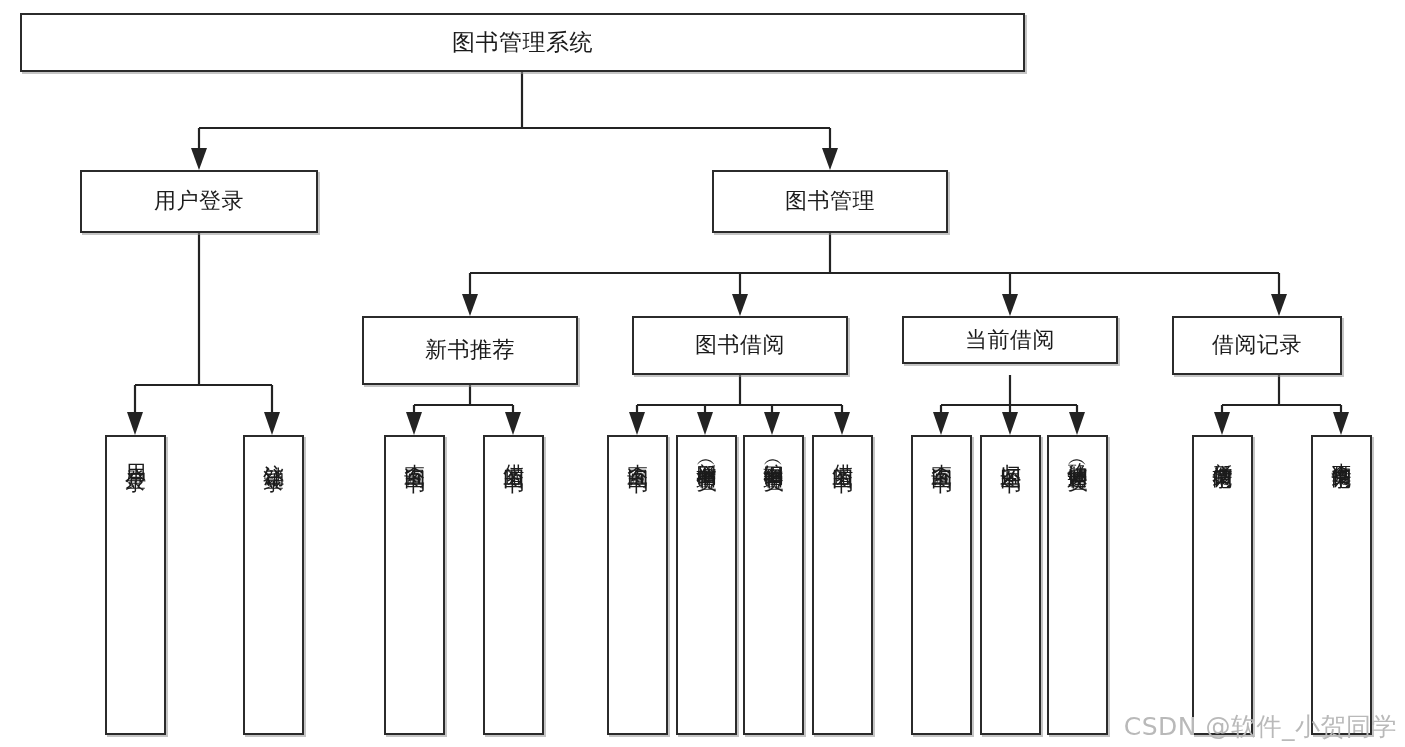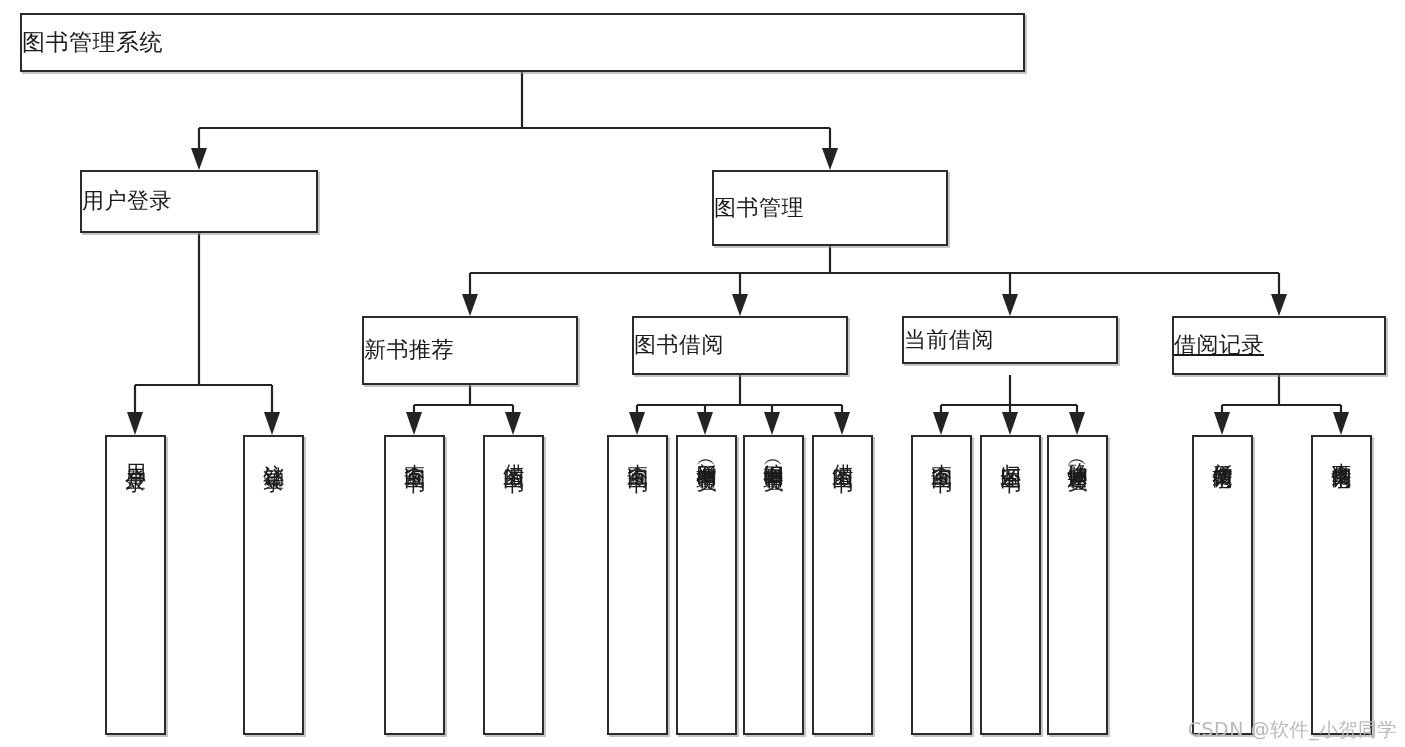"图书管理系统" .node { justify-content: flex-start -> center }
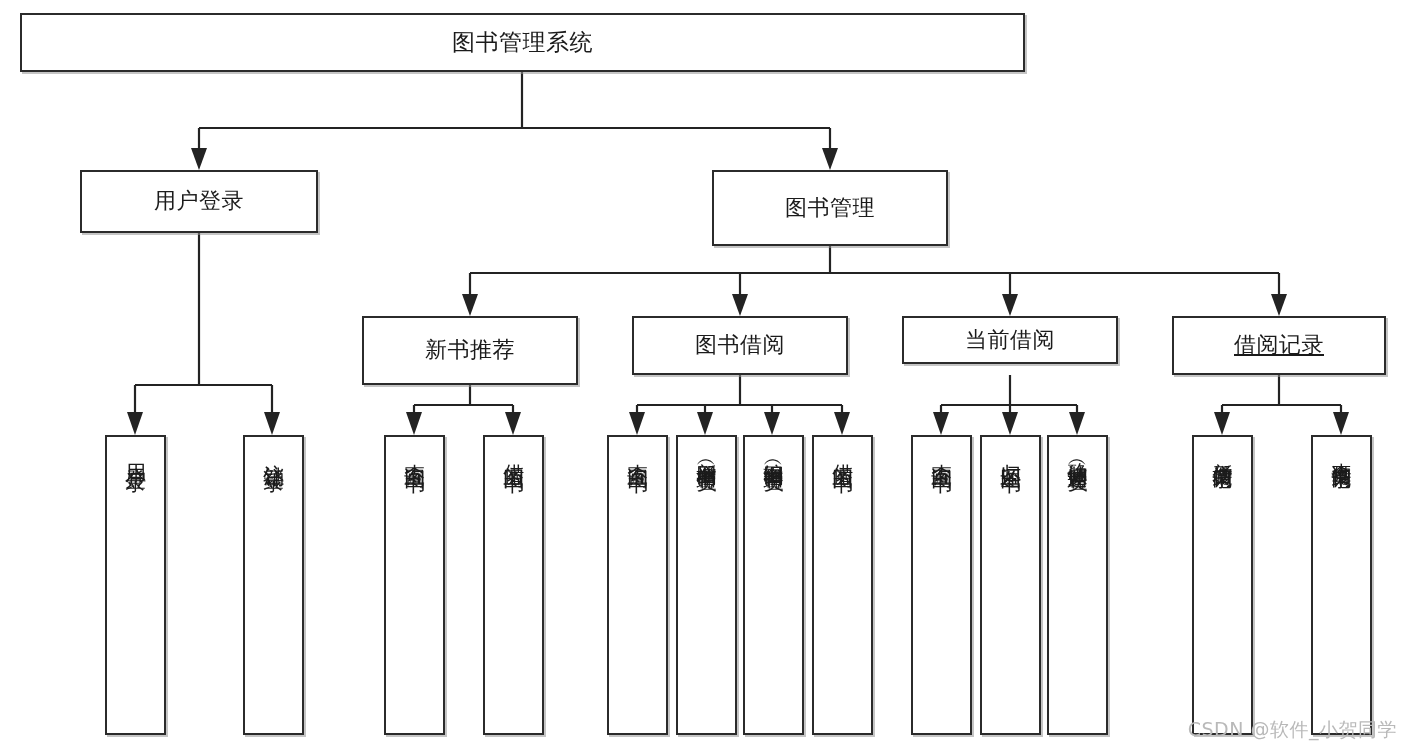"图书管理" div.node { height: 76px -> 63px }
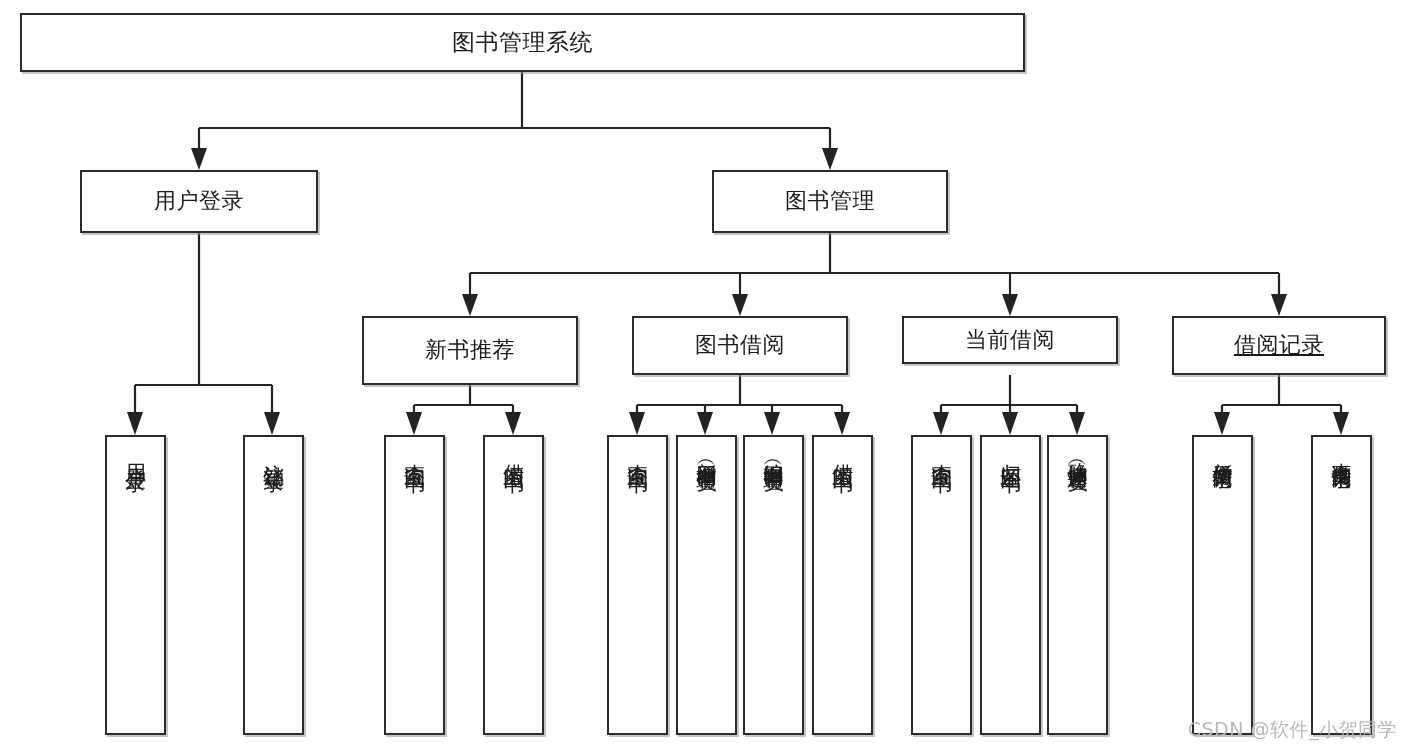"借阅记录" div.node { text-decoration: underline -> none; width: 214px -> 170px }
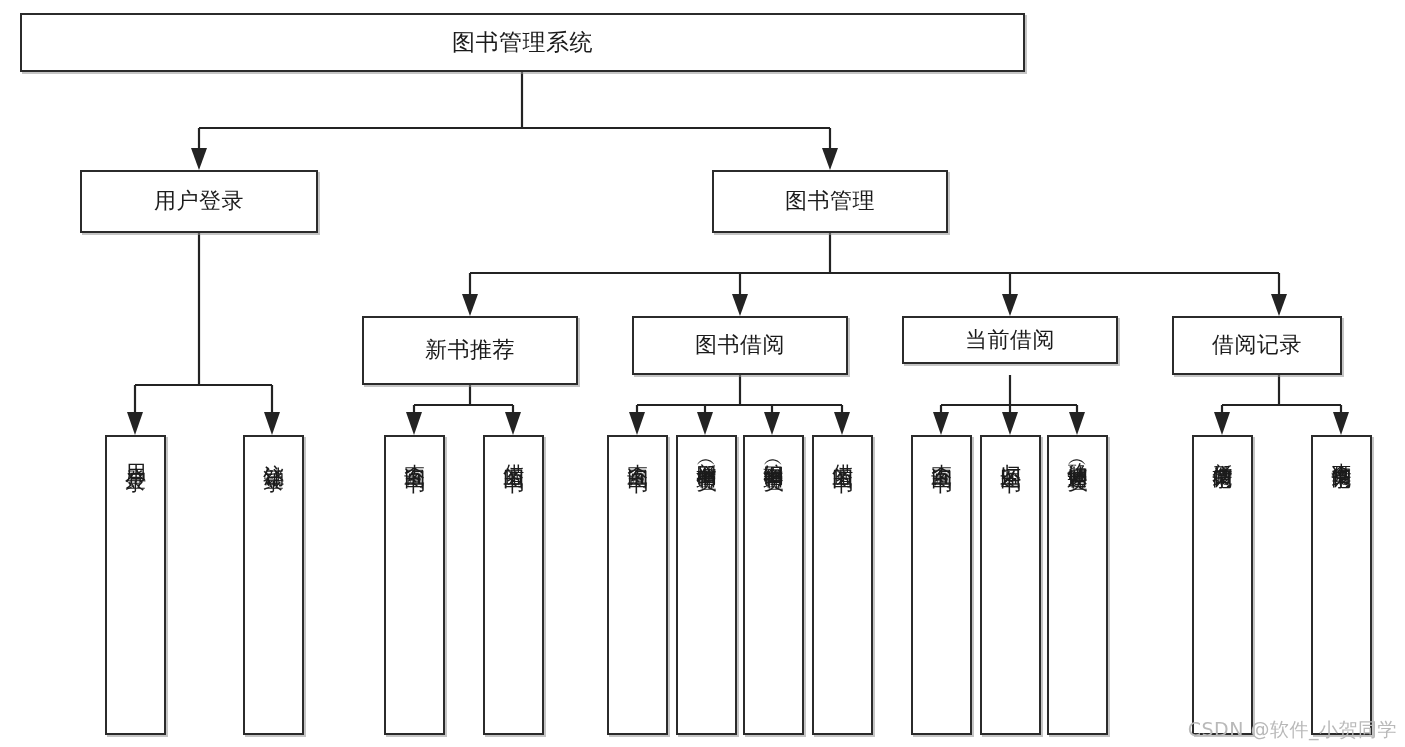"CSDN @软件_小贺同学" #watermark { font-size: 19px -> 25px }
